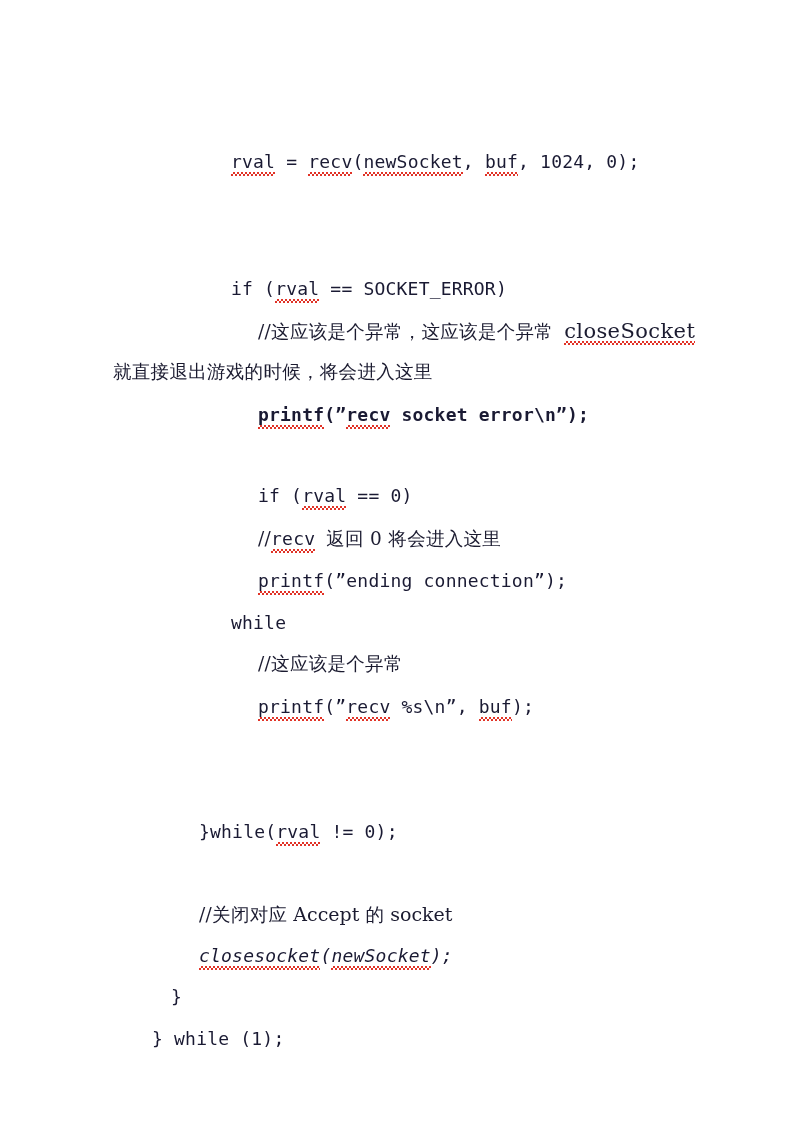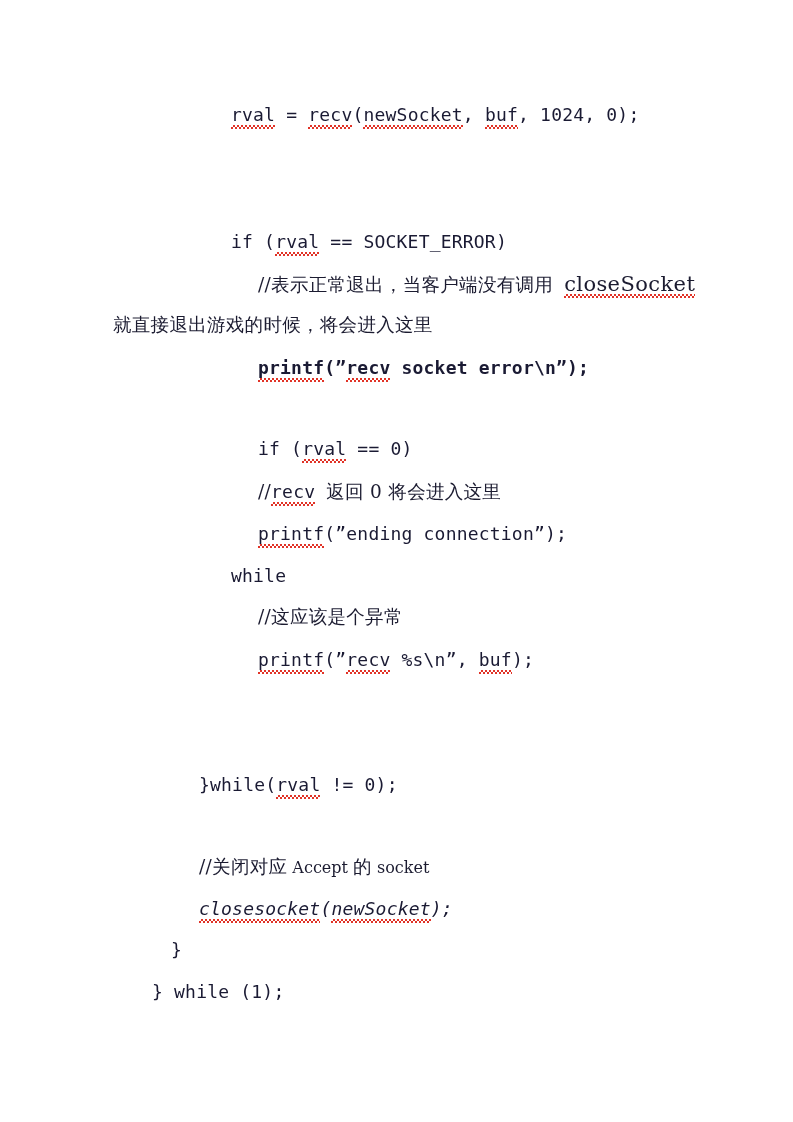"rval = recv(newSocket, buf, 1024," .line { margin-top: none -> 47px }
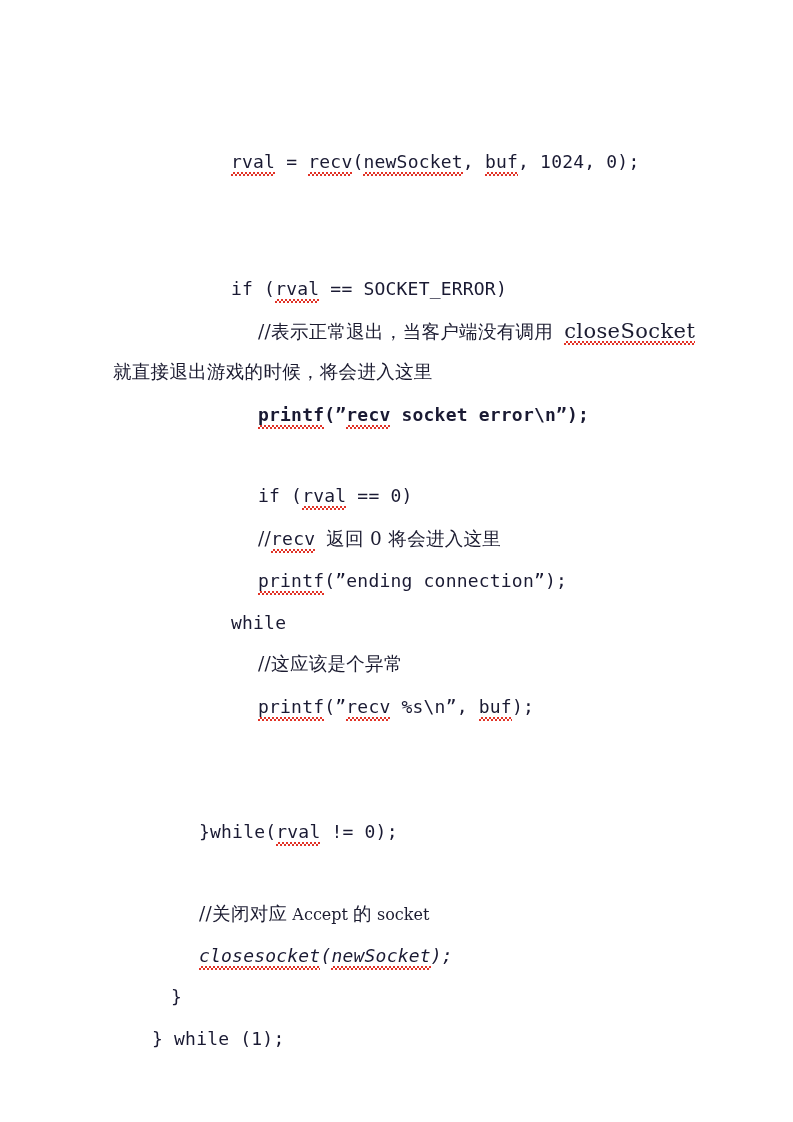"表示正常退出，当客户端没有调用" span.han { text: 表示正常退出，当客户端没有调用 -> 这应该是个异常，这应该是个异常 }
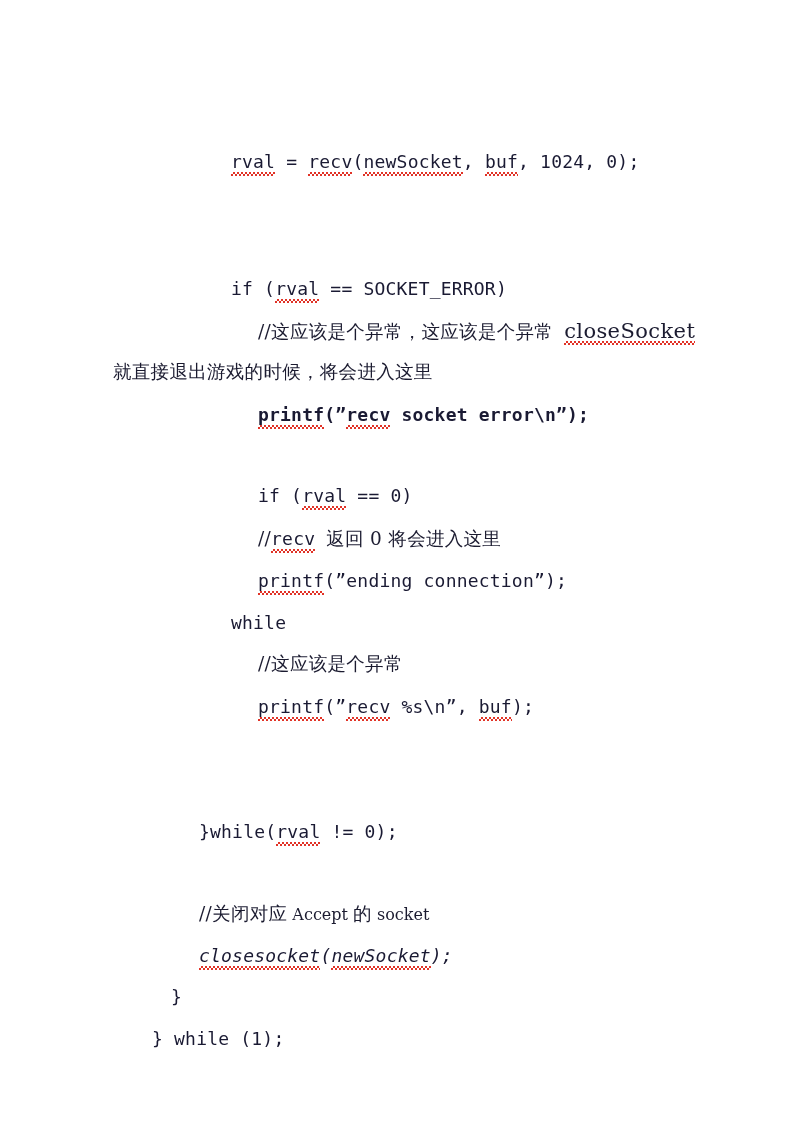"Accept" .serifword { font-size: 16px -> 19px }
